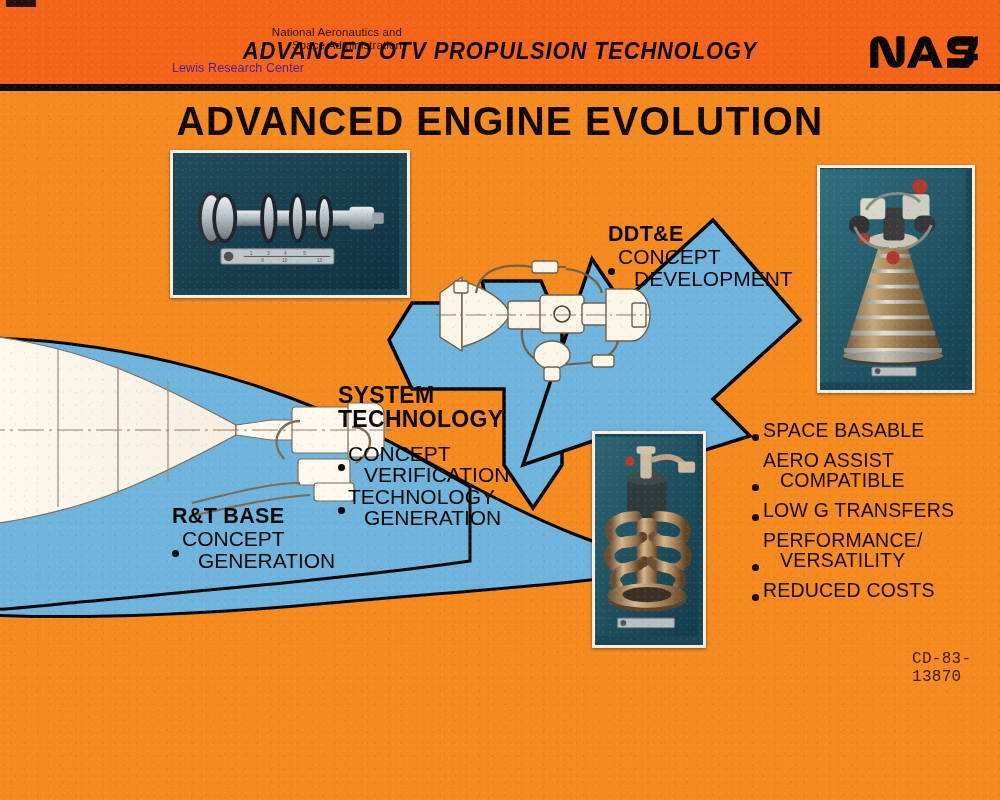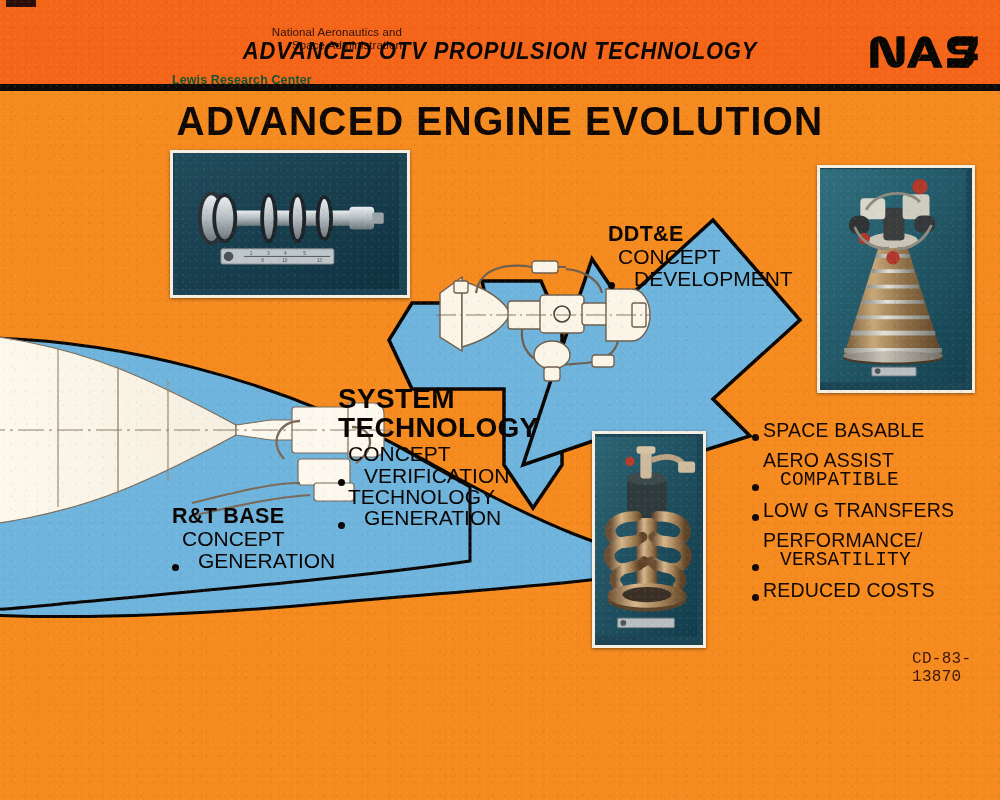"Lewis Research Center" #center-name { color: #14532d -> #4c1d95; font-weight: bold -> normal; margin-top: 21px -> 9px }
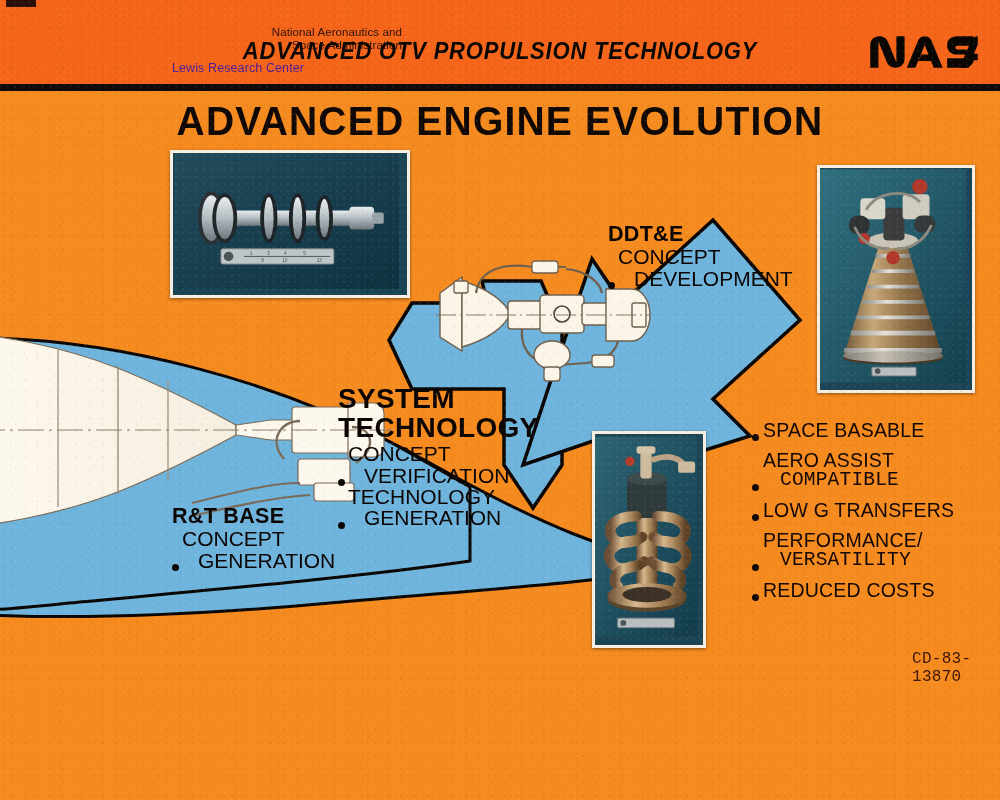"CONCEPT" .stage .stage-bullet { align-items: flex-end -> center }
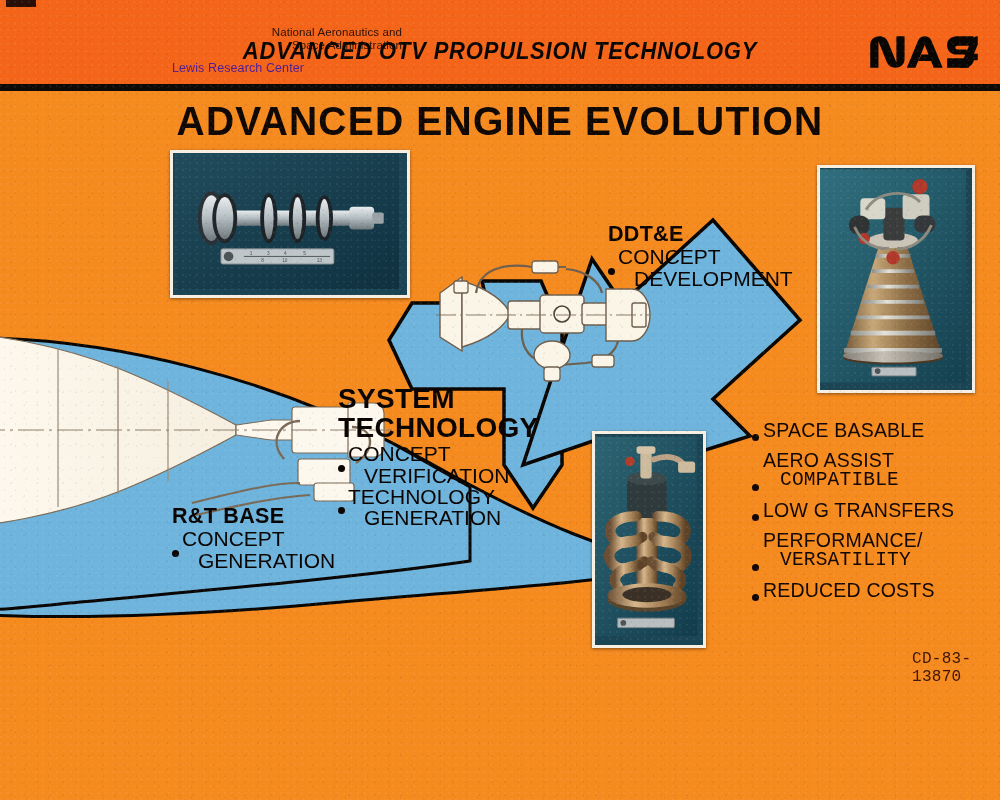"SYSTEM" #stage-sys .stage-head { font-size: 28px -> 23px; margin-bottom: 1px -> 11px }
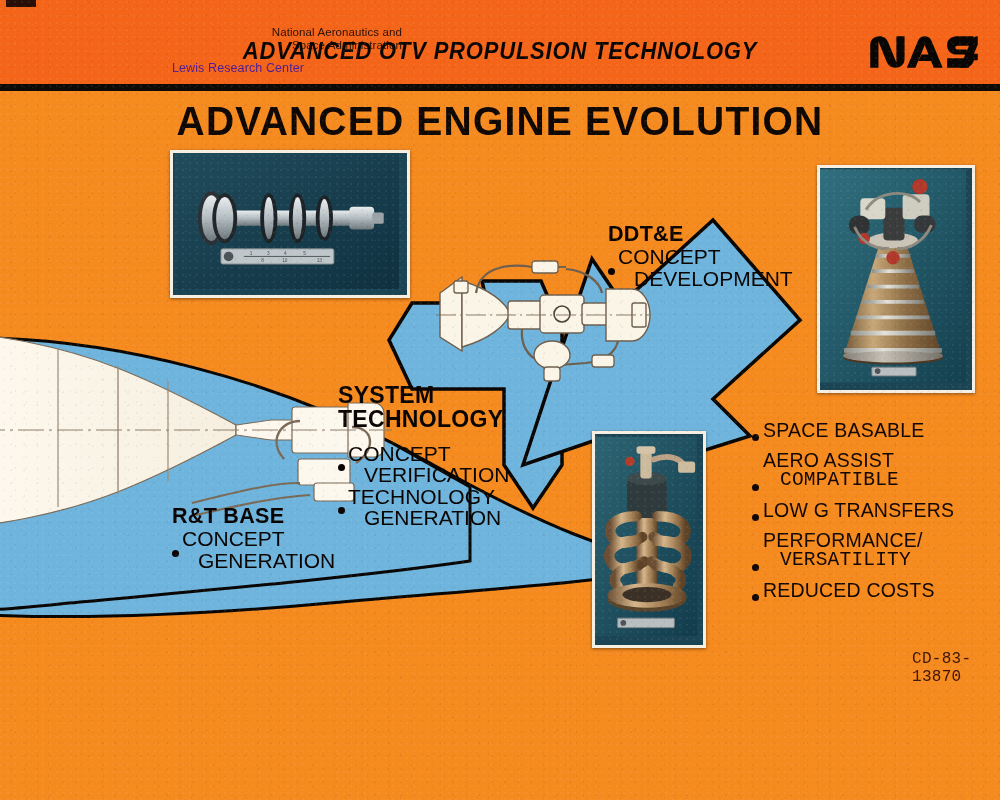"COMPATIBLE" #capability-list .cap-text .cont { font-family: Liberation Mono, monospace -> none }
